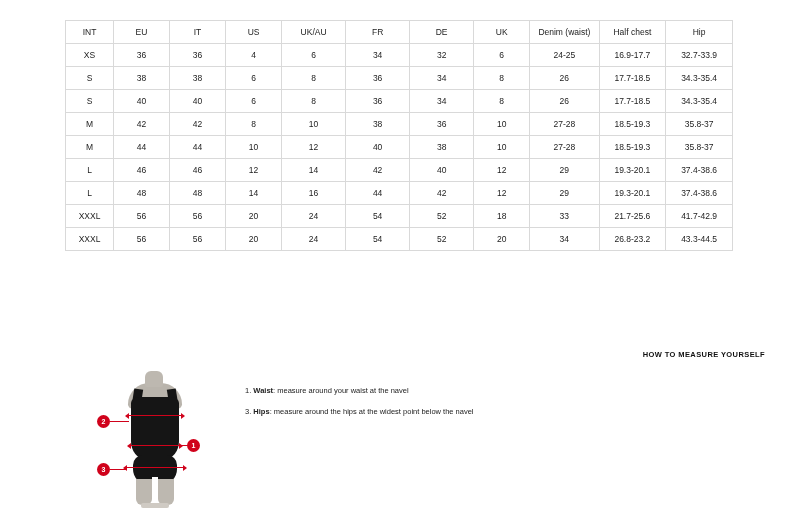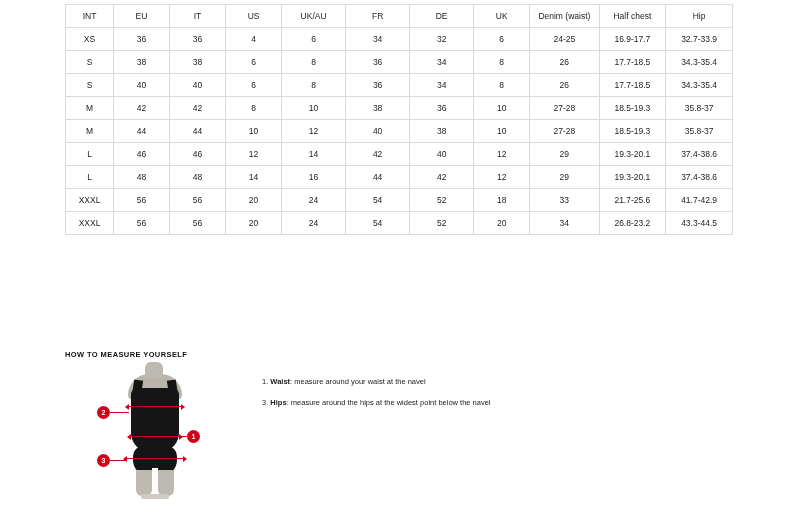"INT" .size-table-wrap { top: 4px -> 20px }
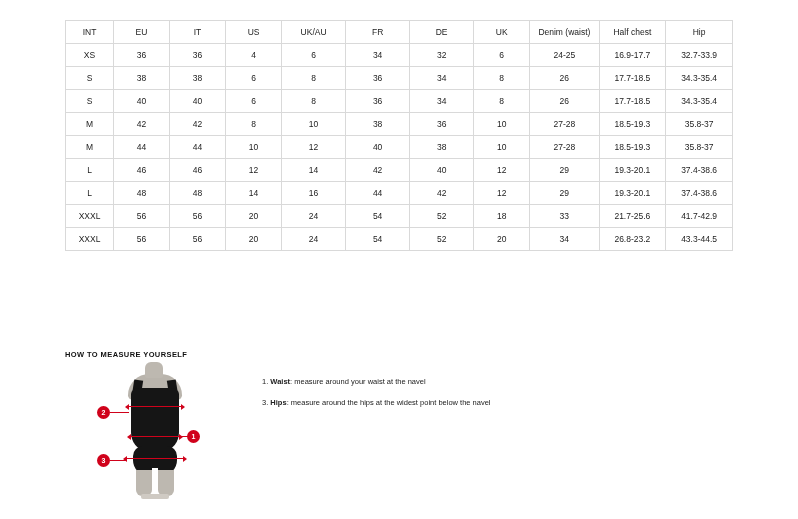"HOW TO MEASURE YOURSELF" .measure-title { margin-bottom: 3px -> 12px; text-align: none -> right }
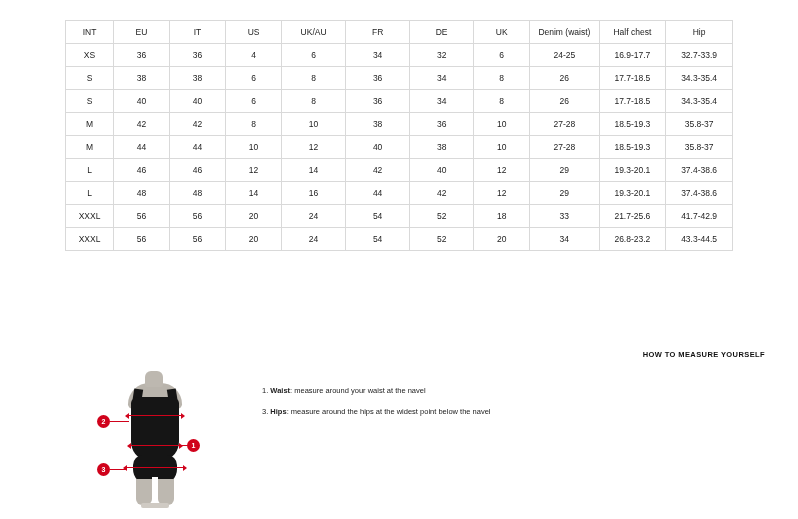"1. Waist: measure around your" .notes { margin-left: 47px -> 30px }
